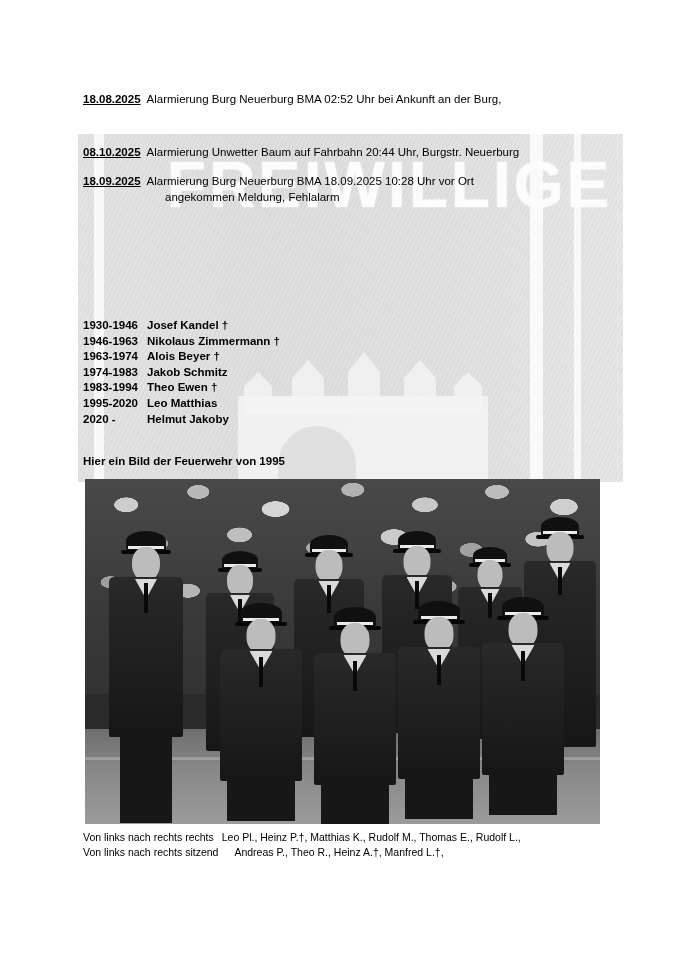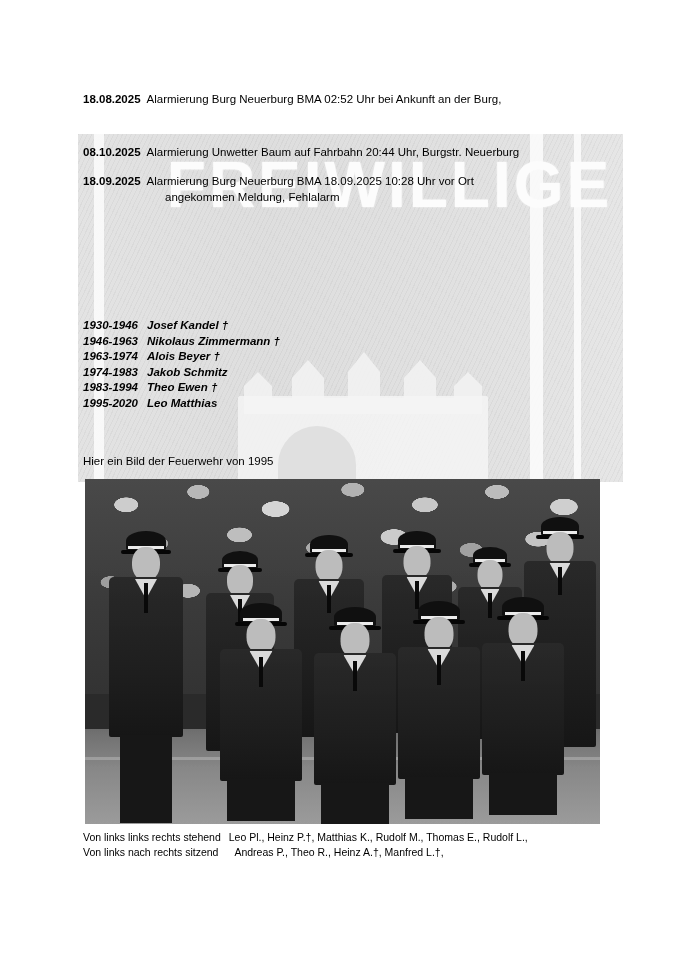"18.08.2025" .entry .date { text-decoration: none -> underline }
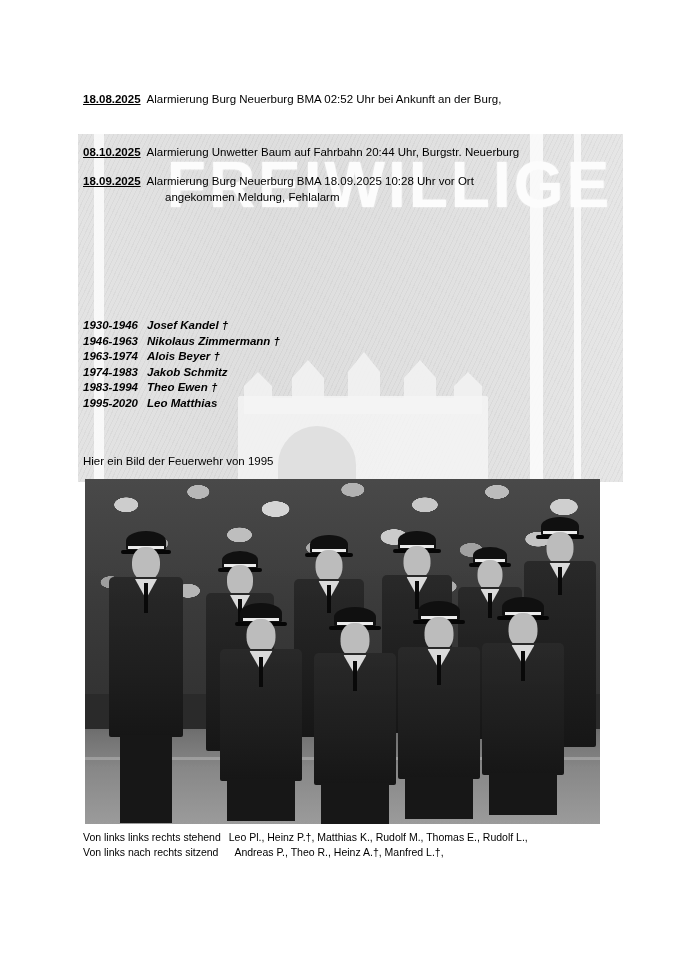"1930-1946 Josef Kandel †" .chief-row { font-style: italic -> none }
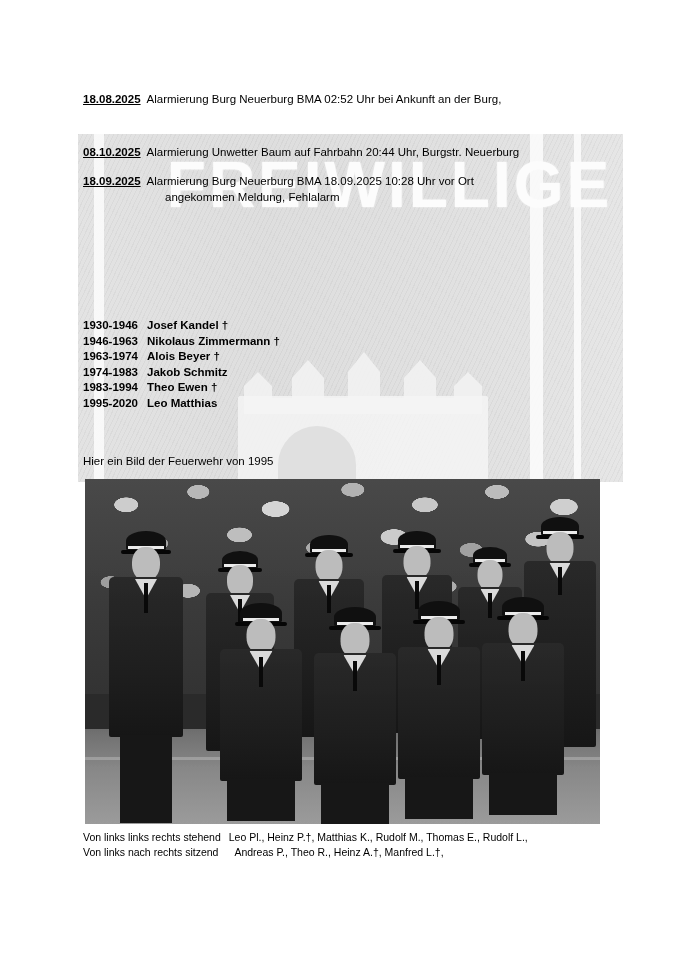"2020 - Helmut Jakoby" div.chief-row { html: none -> <div> <span>2020 -</span><span>Helmut Jakoby</span> </div> }
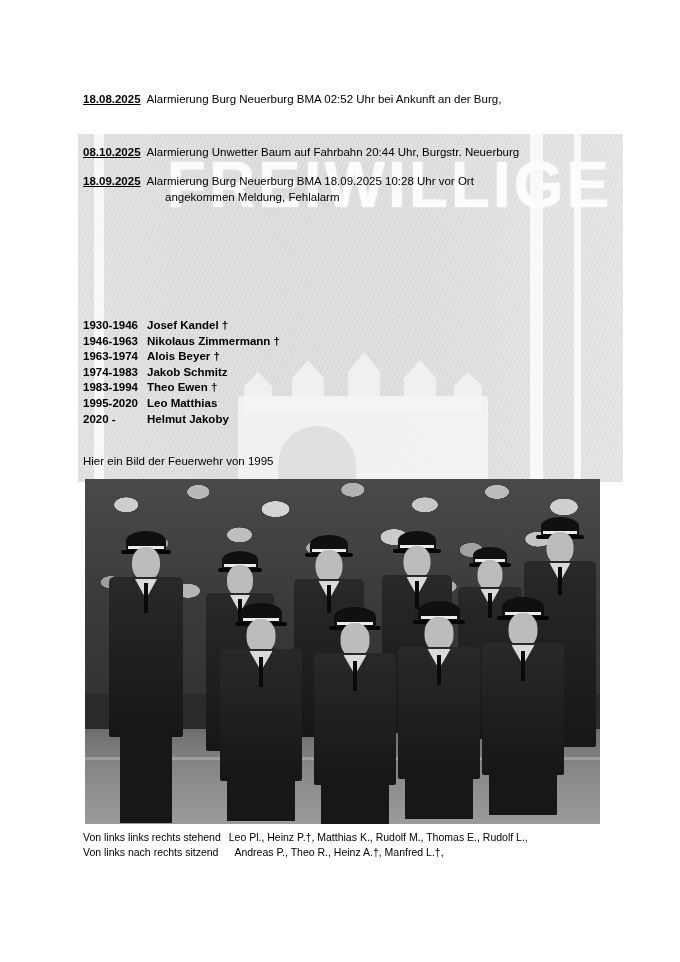"Hier ein Bild der Feuerwehr" .photo-heading { font-weight: normal -> bold }
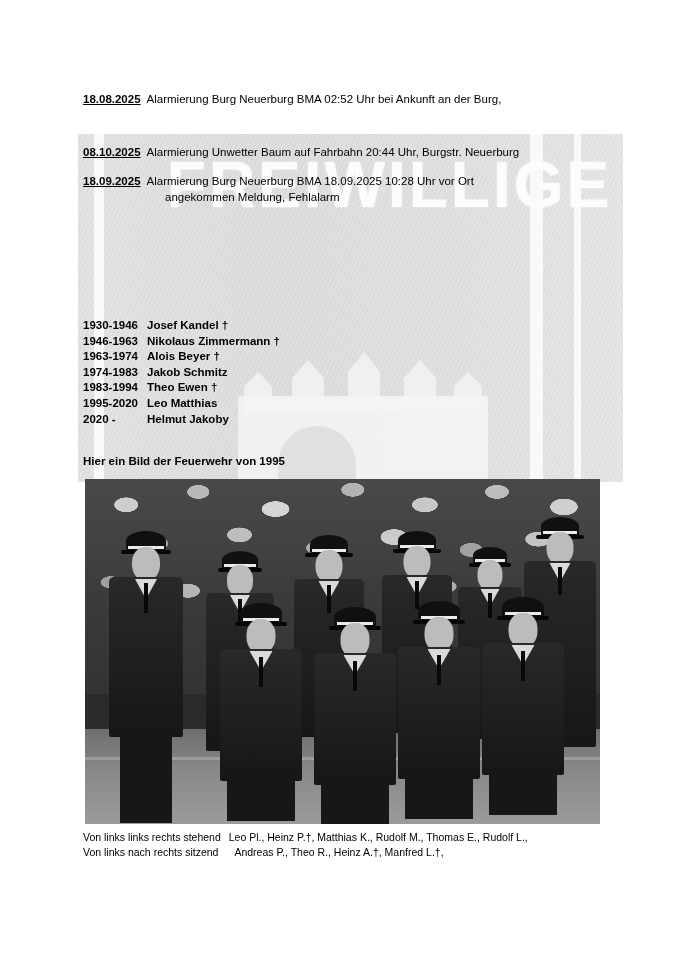"Von links links rechts stehend" span { text: links rechts stehend -> nach rechts rechts }
